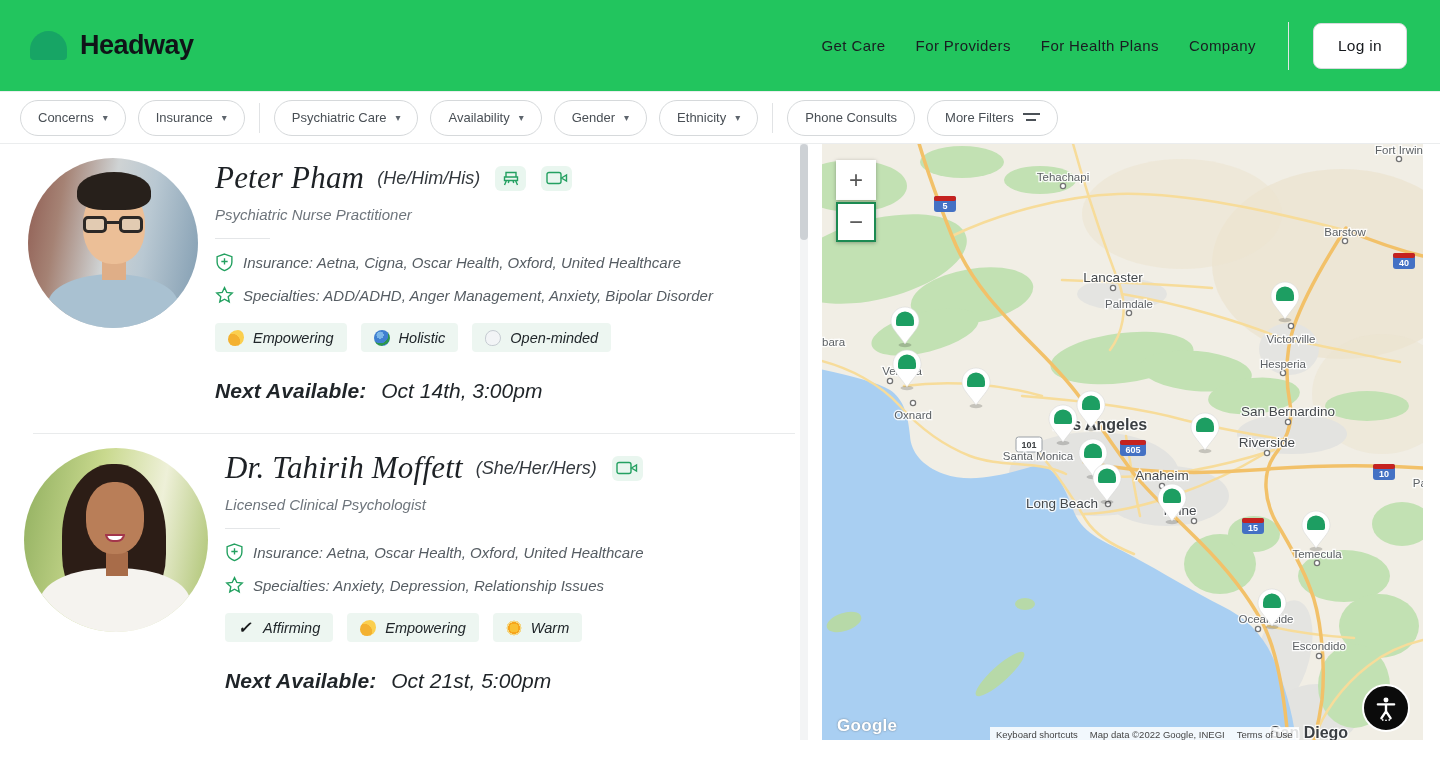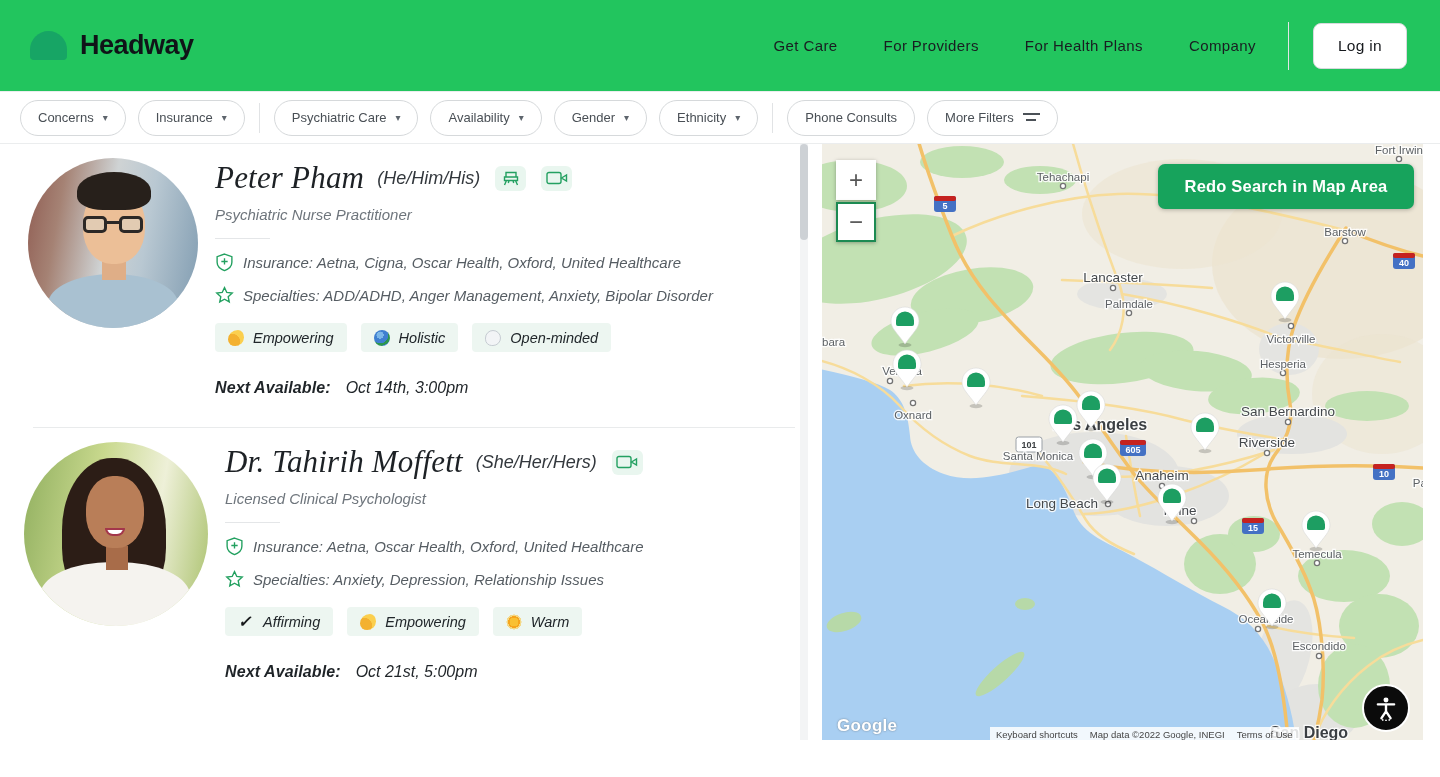"Get Care" .nav { gap: 46px -> 30px }
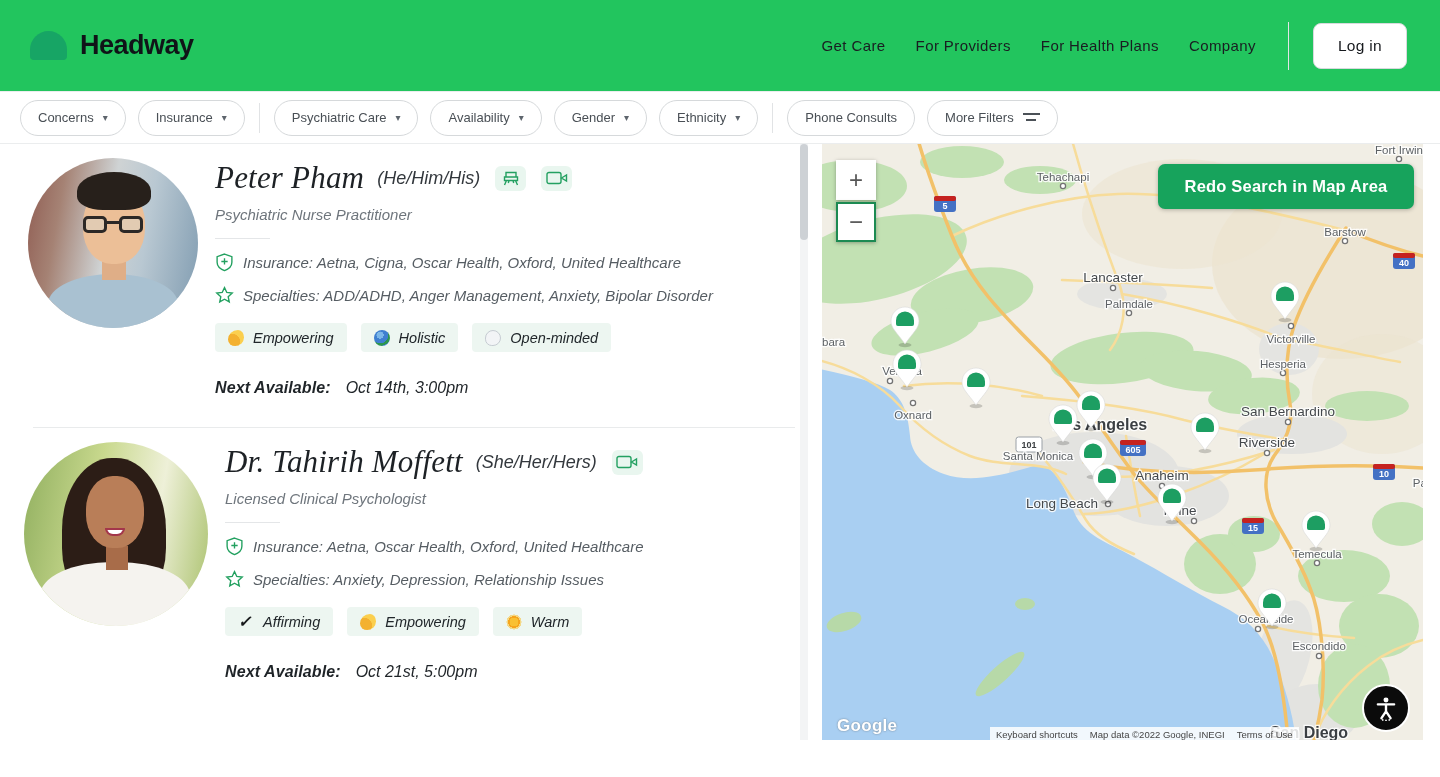"Redo Search in Map Area" button.redo-btn { html: <button>Redo Search in Map Area</button> -> none }
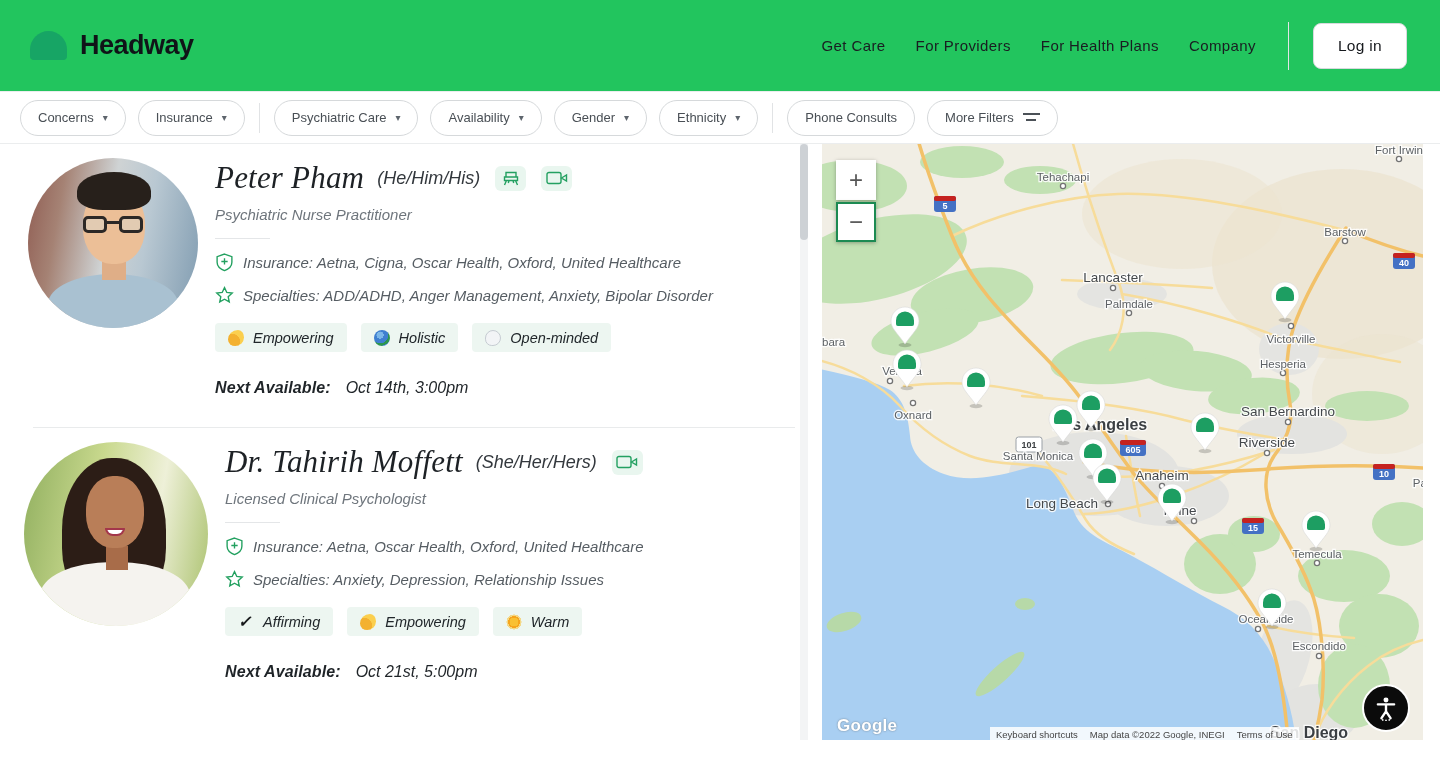"Next Available:" .next-row { font-size: 16px -> 21px }
